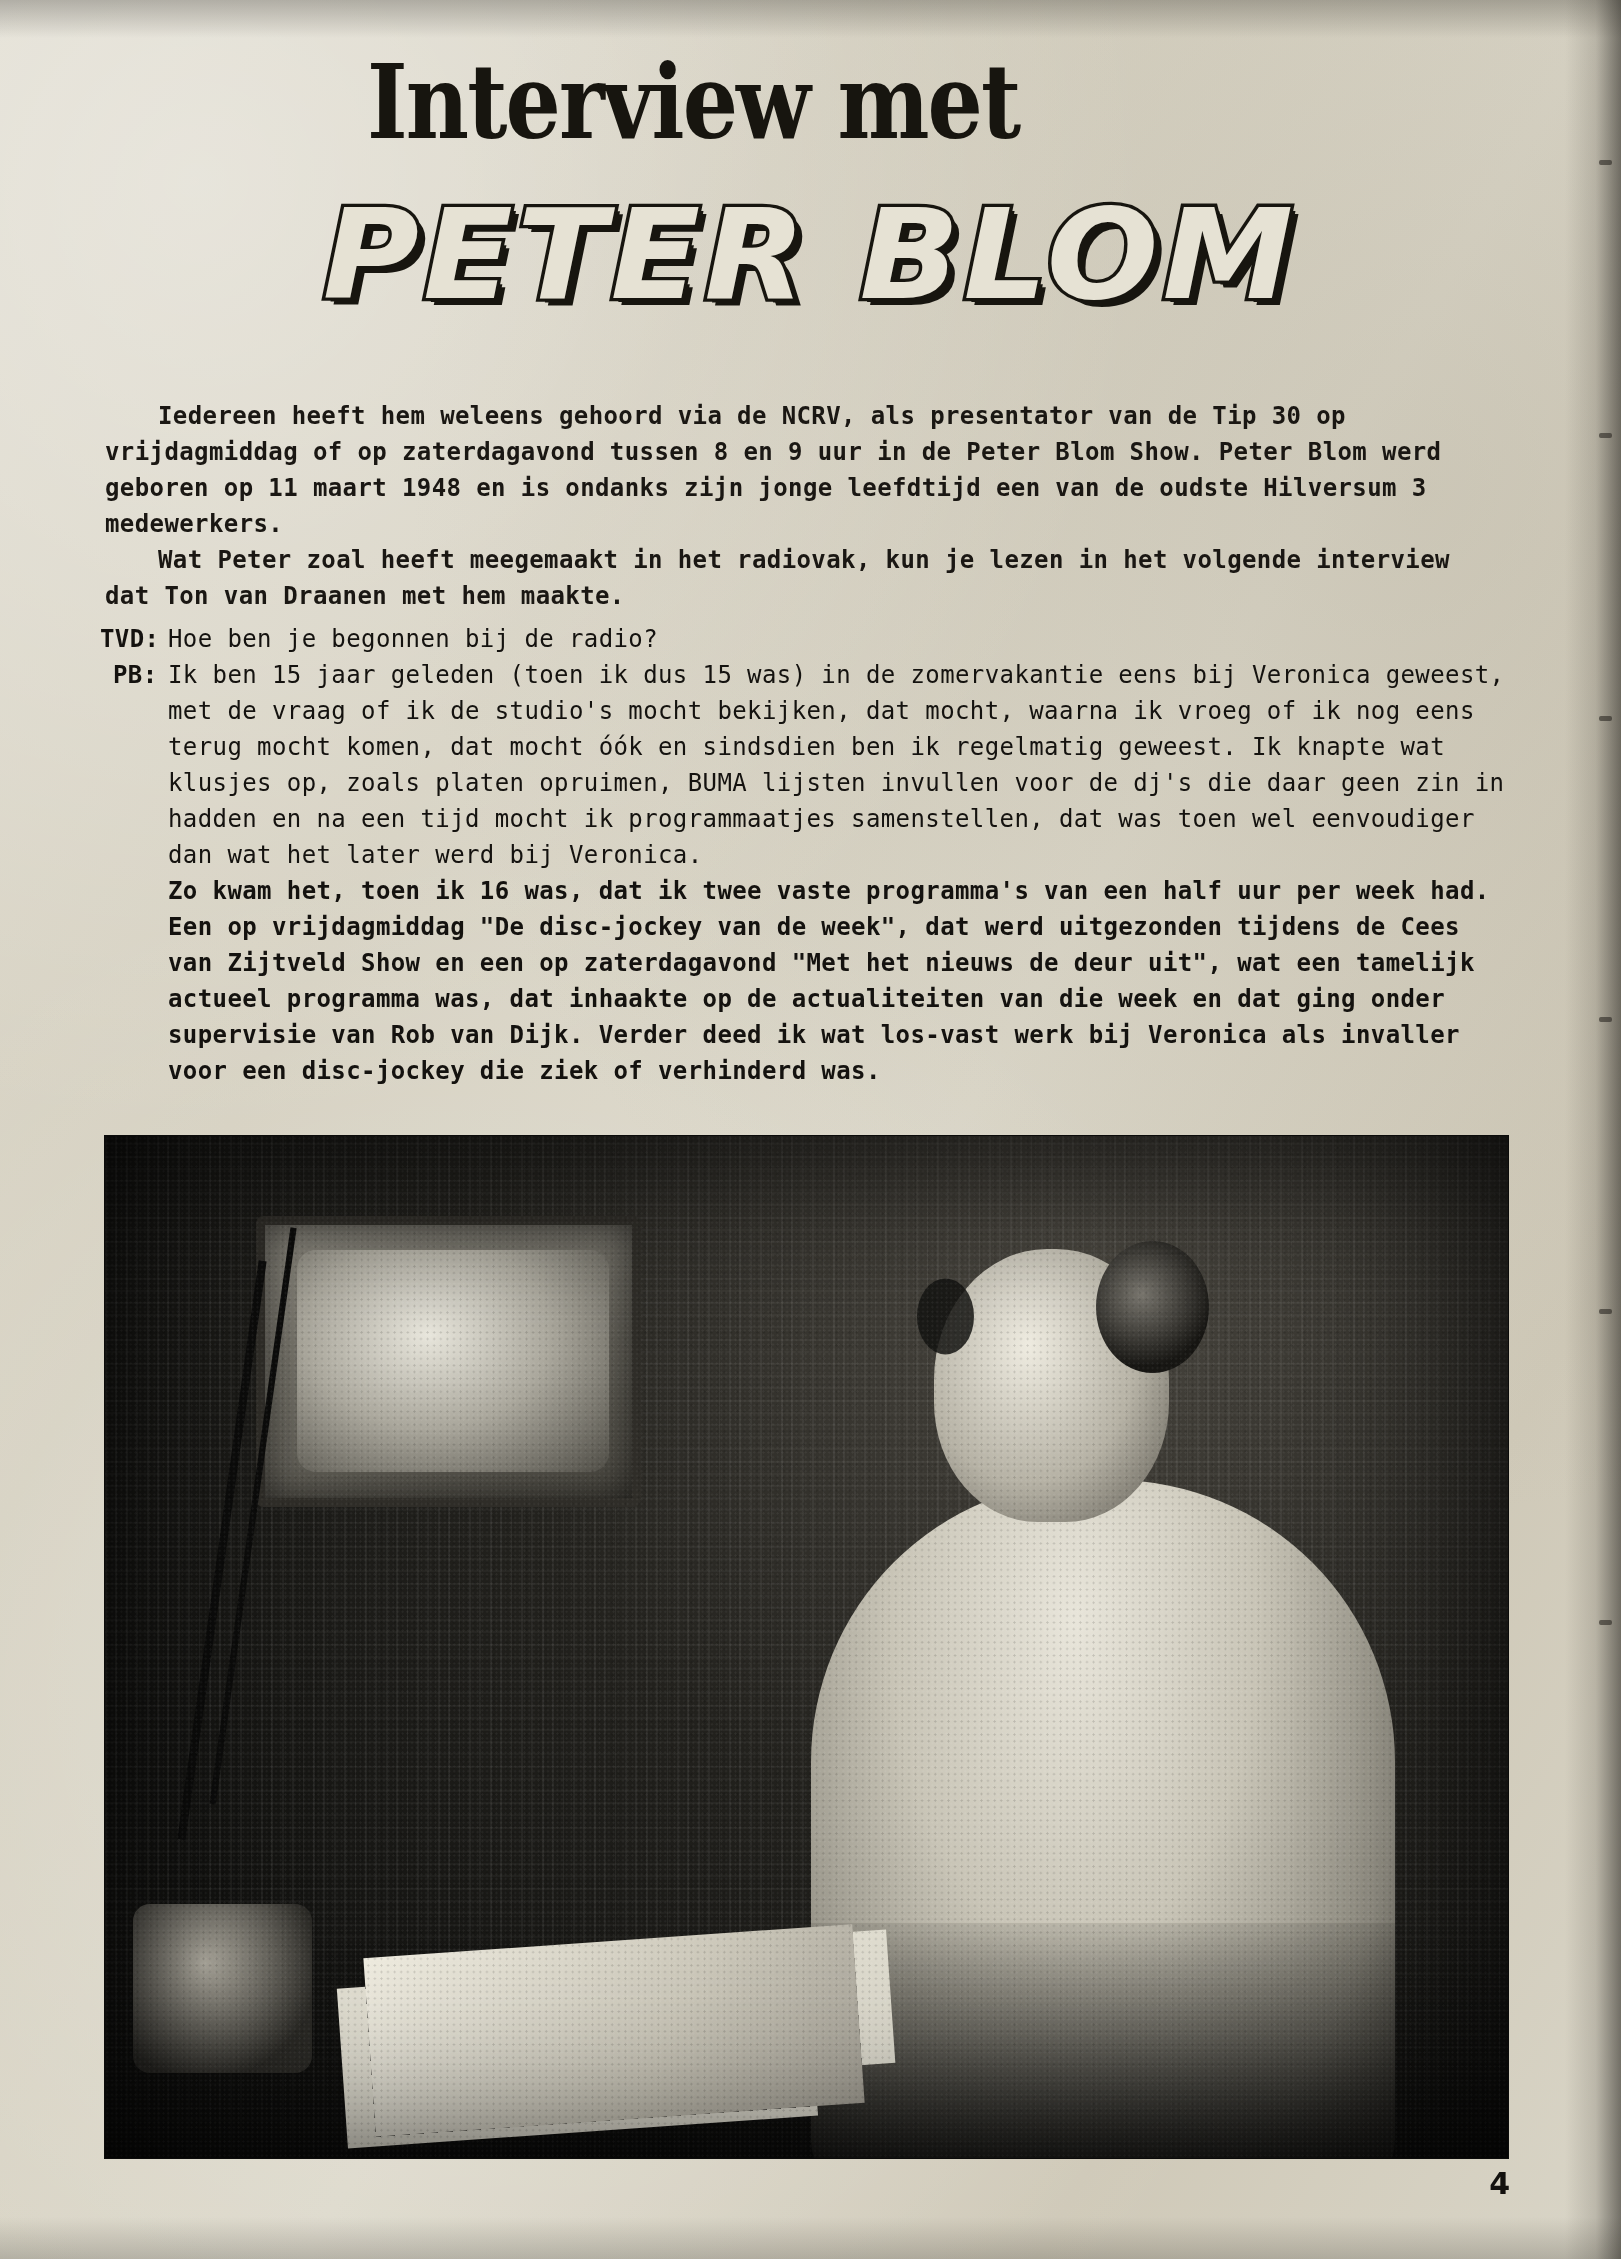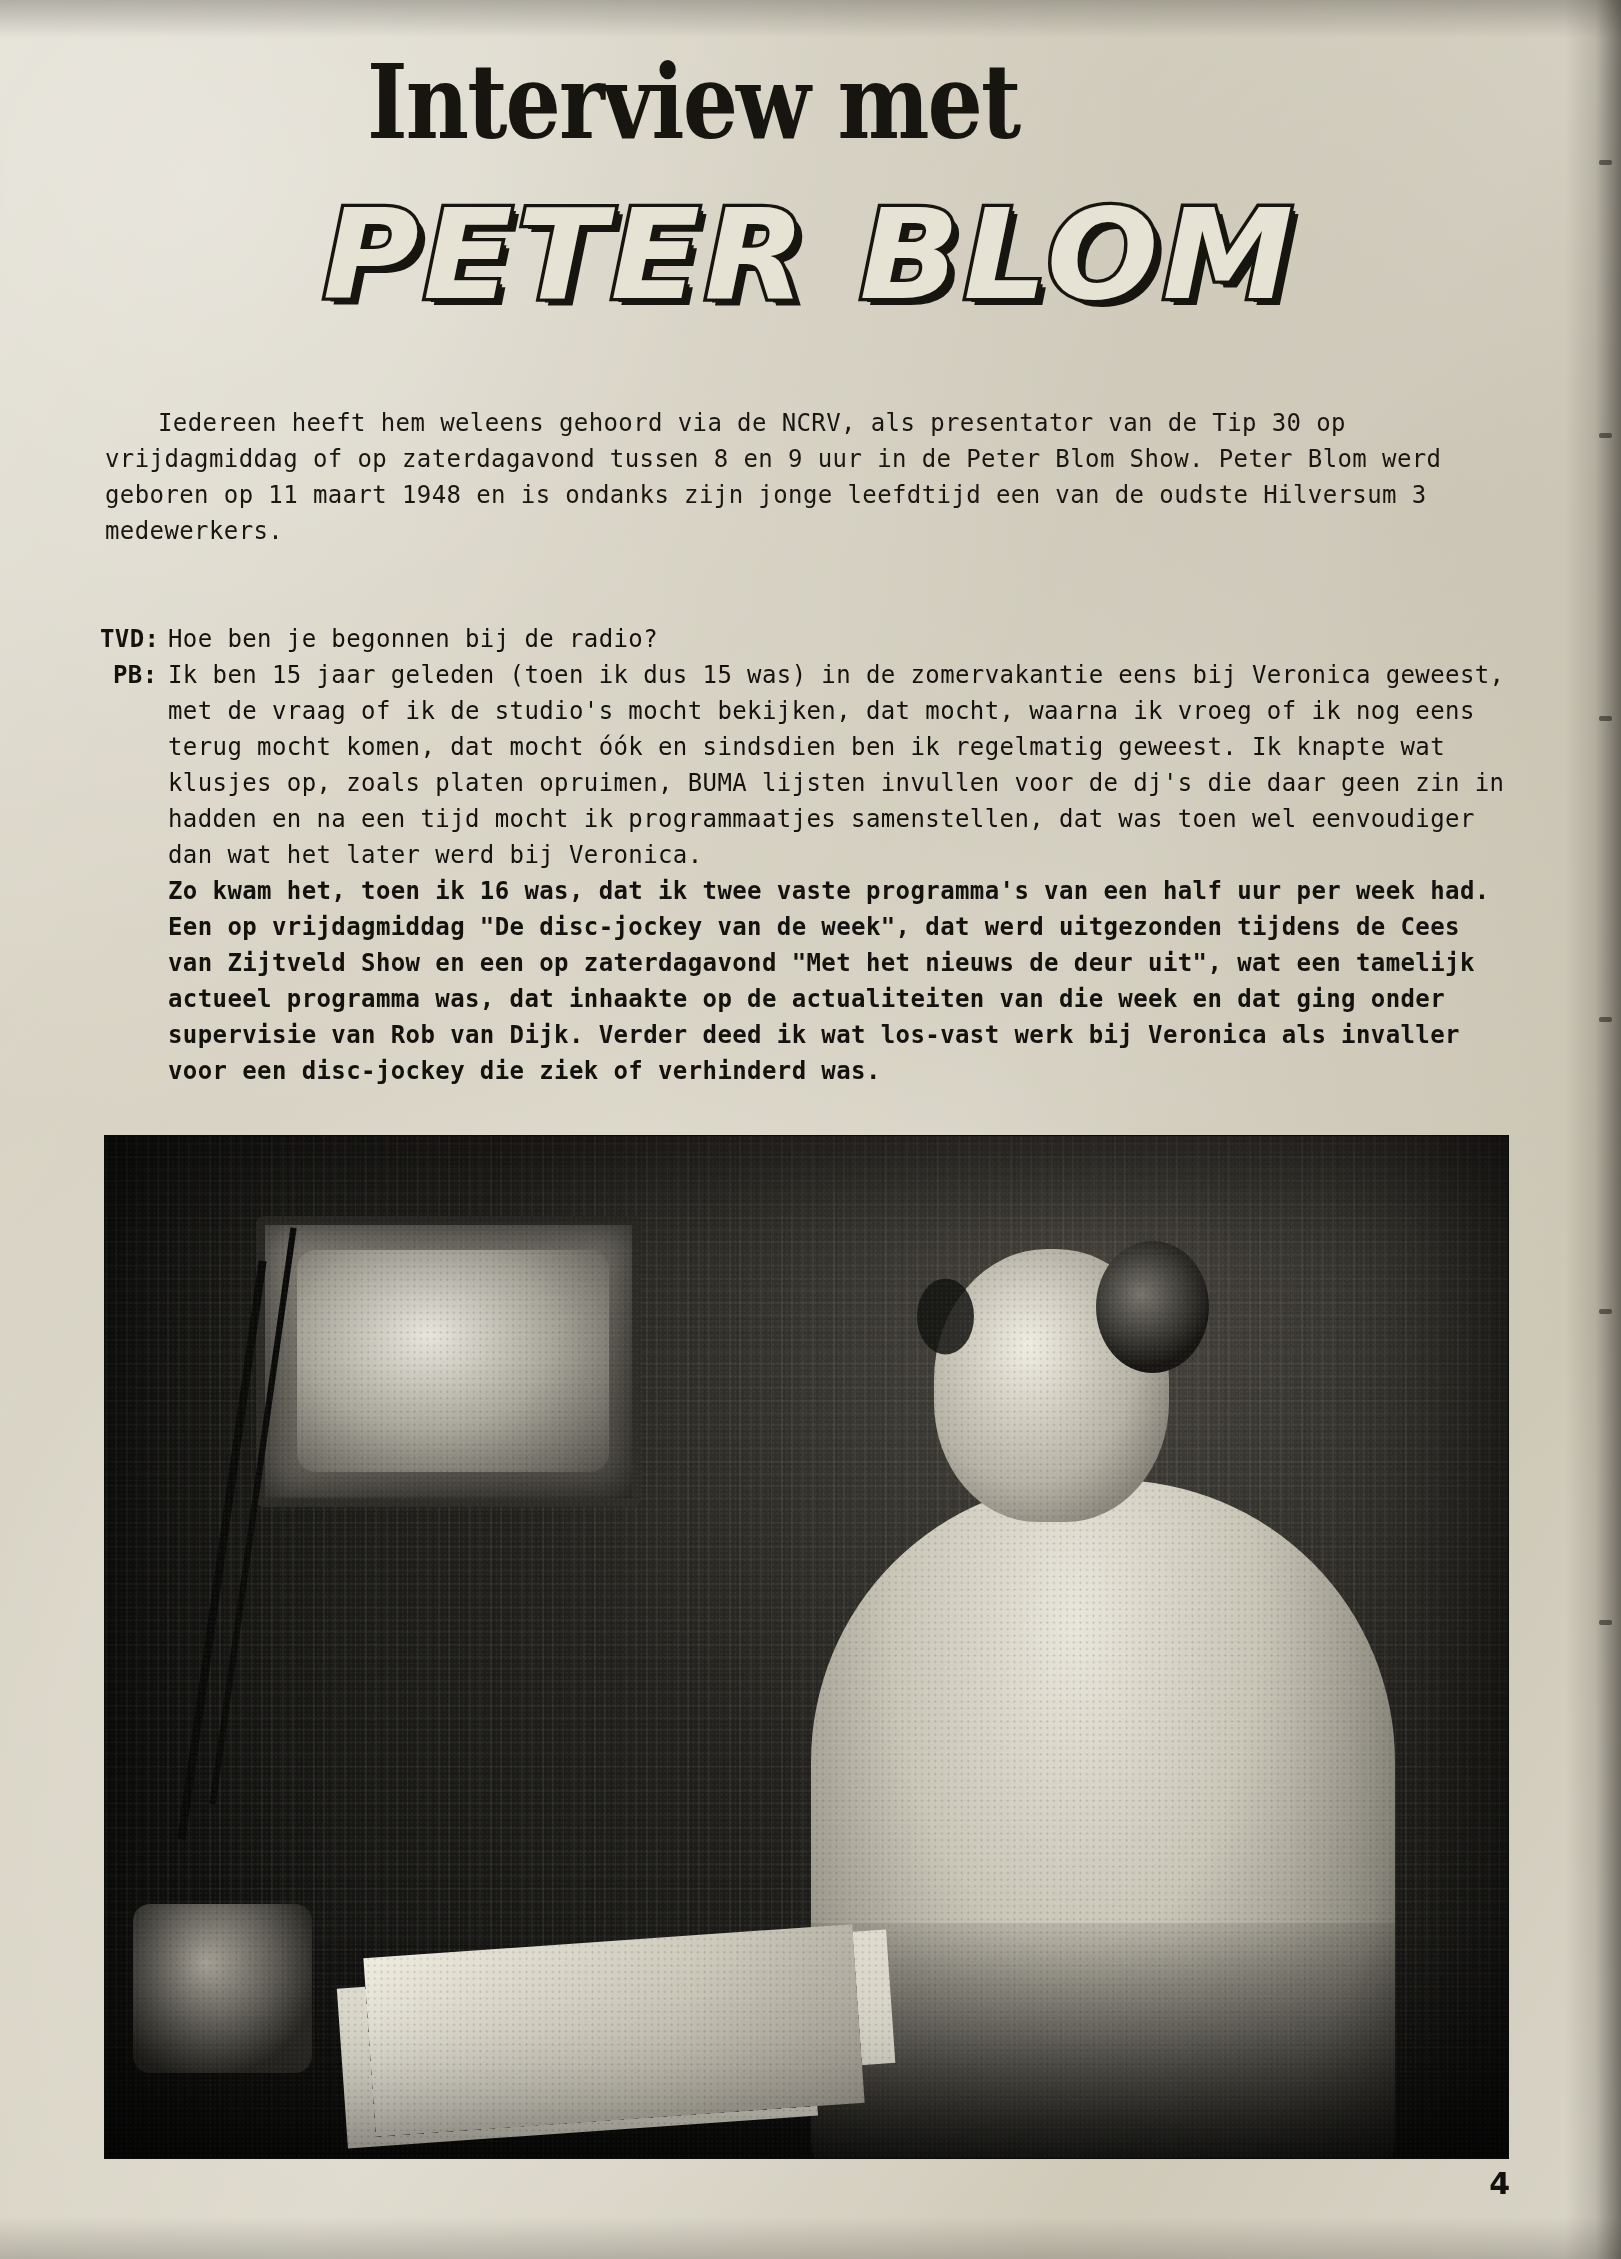"Iedereen heeft hem weleens gehoord" .intro p { font-weight: none -> bold; margin: 10px 0 0 0 -> 3px 0 0 0 }
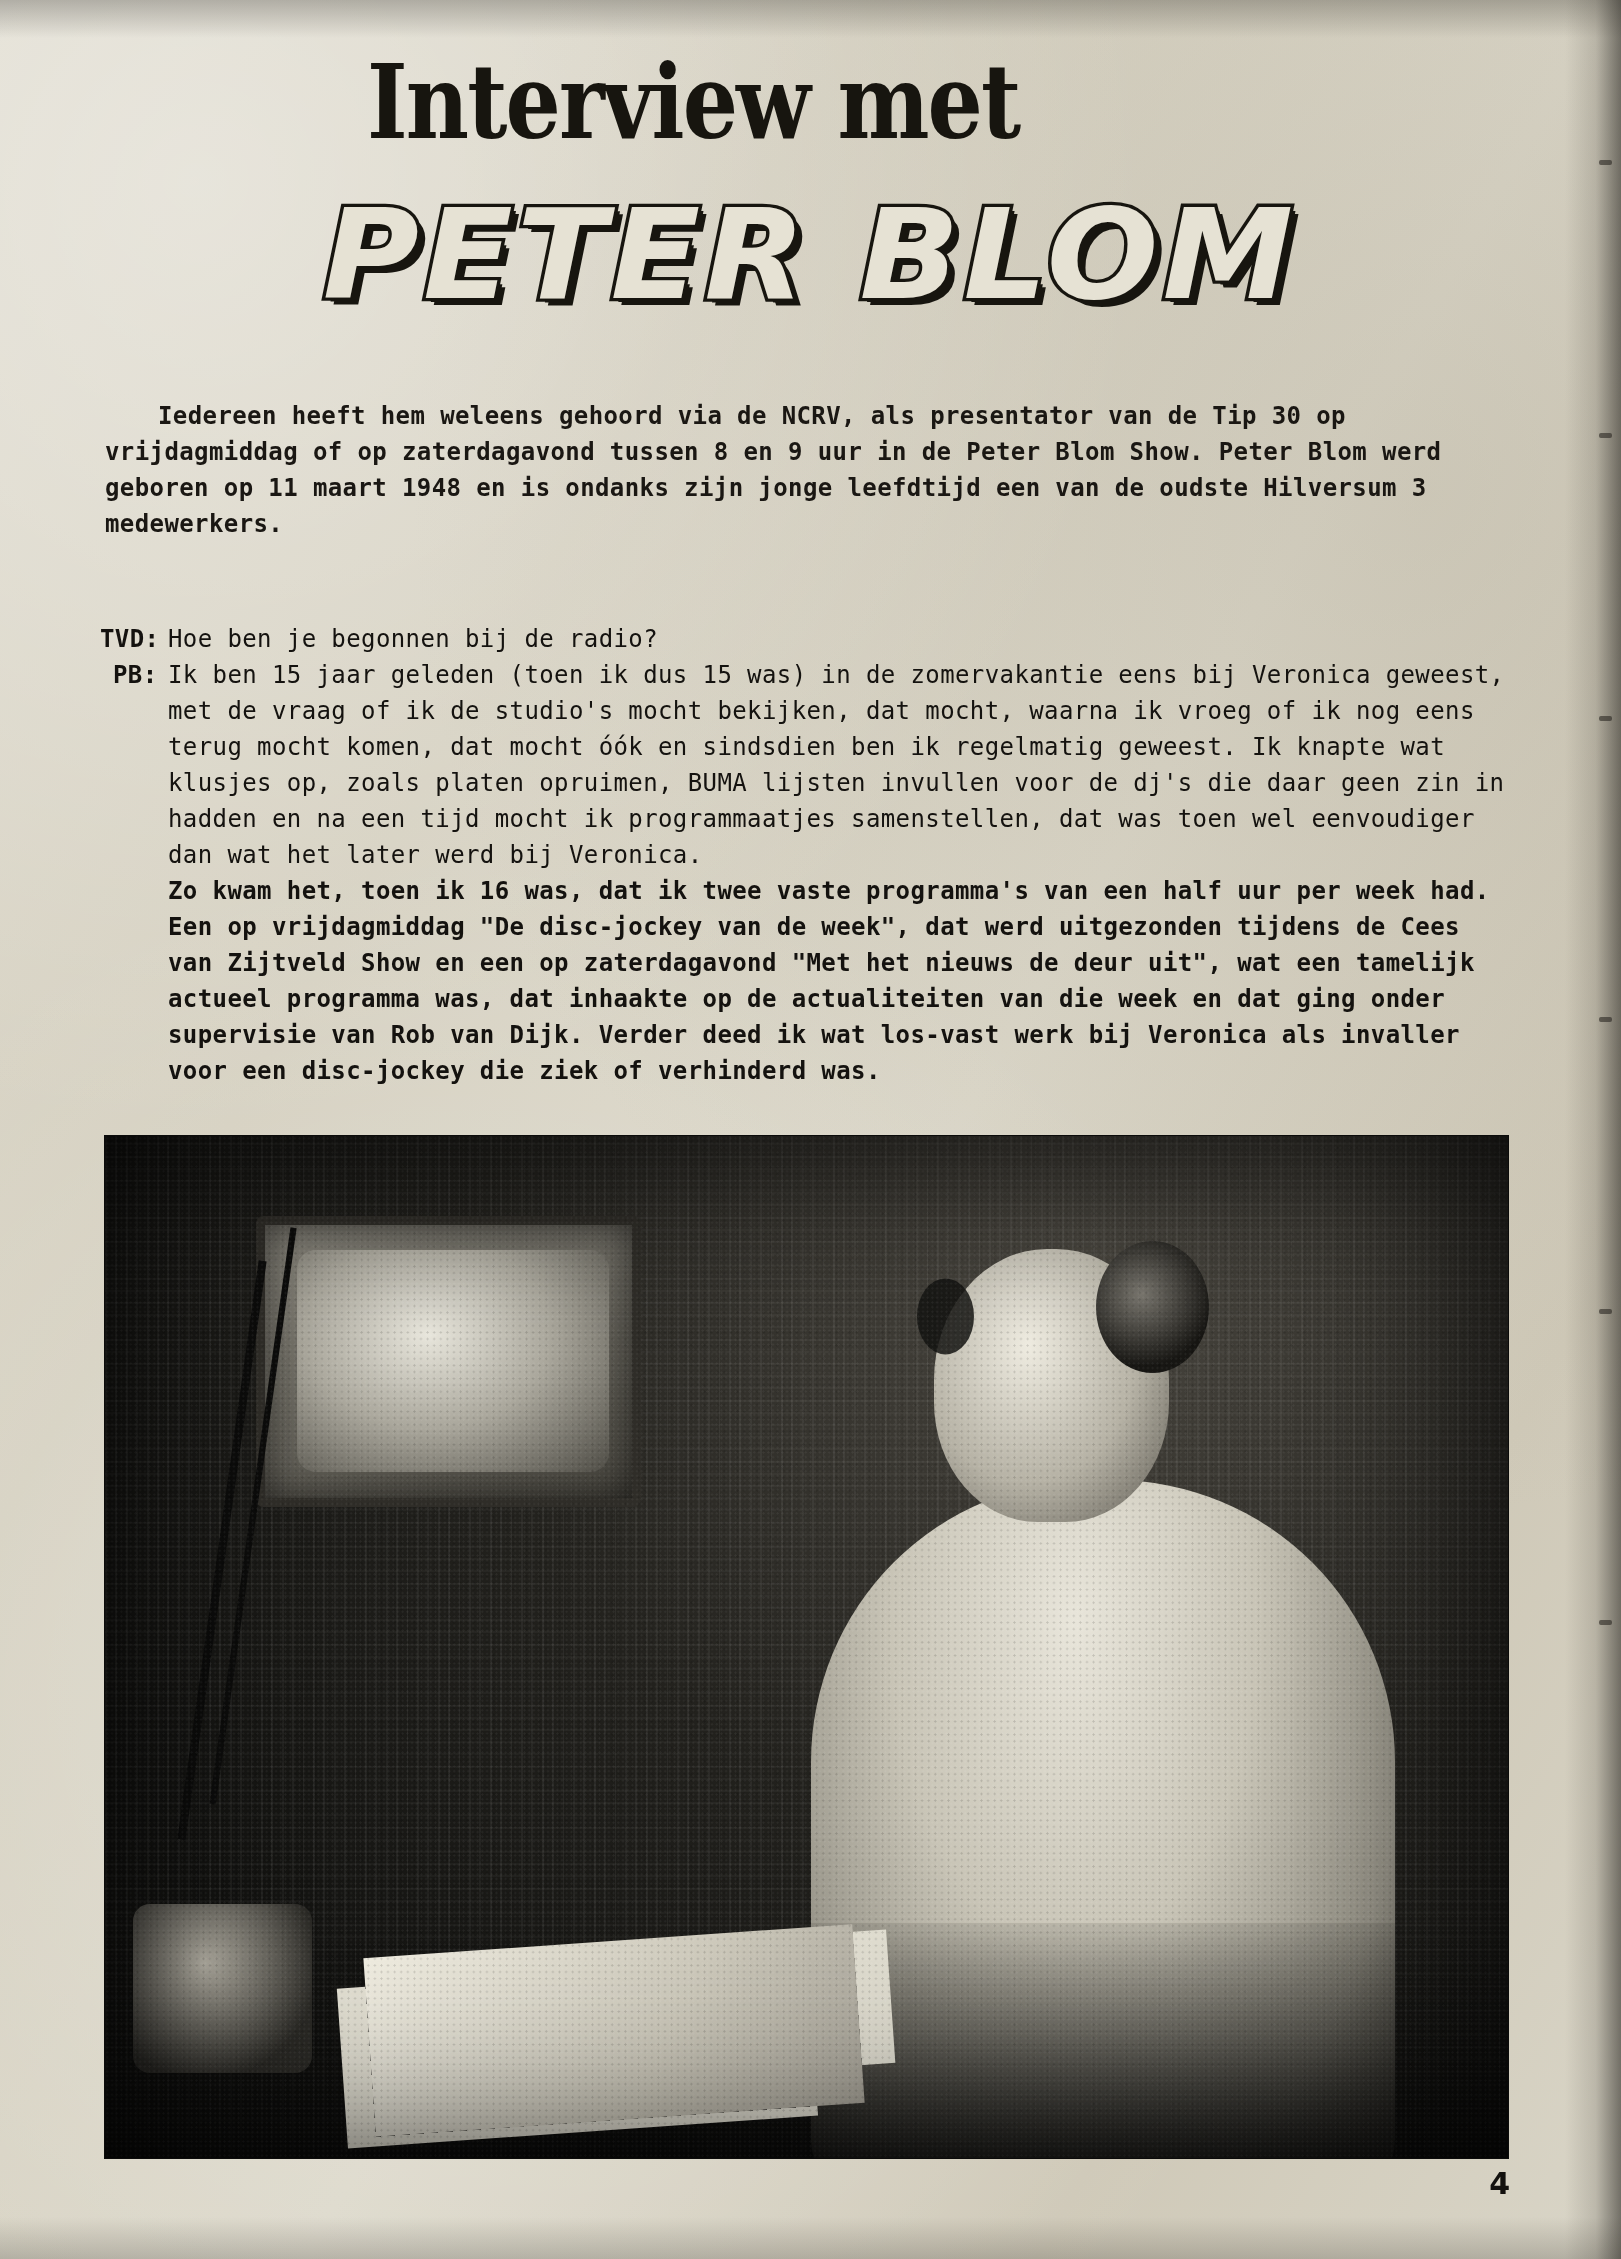"Wat Peter zoal heeft meegemaakt" p.indent { html: none -> <p>Wat Peter zoal heeft meegemaakt in het radiovak, kun je lezen in het volgende interview dat Ton van Draanen met hem maakte.</p> }
